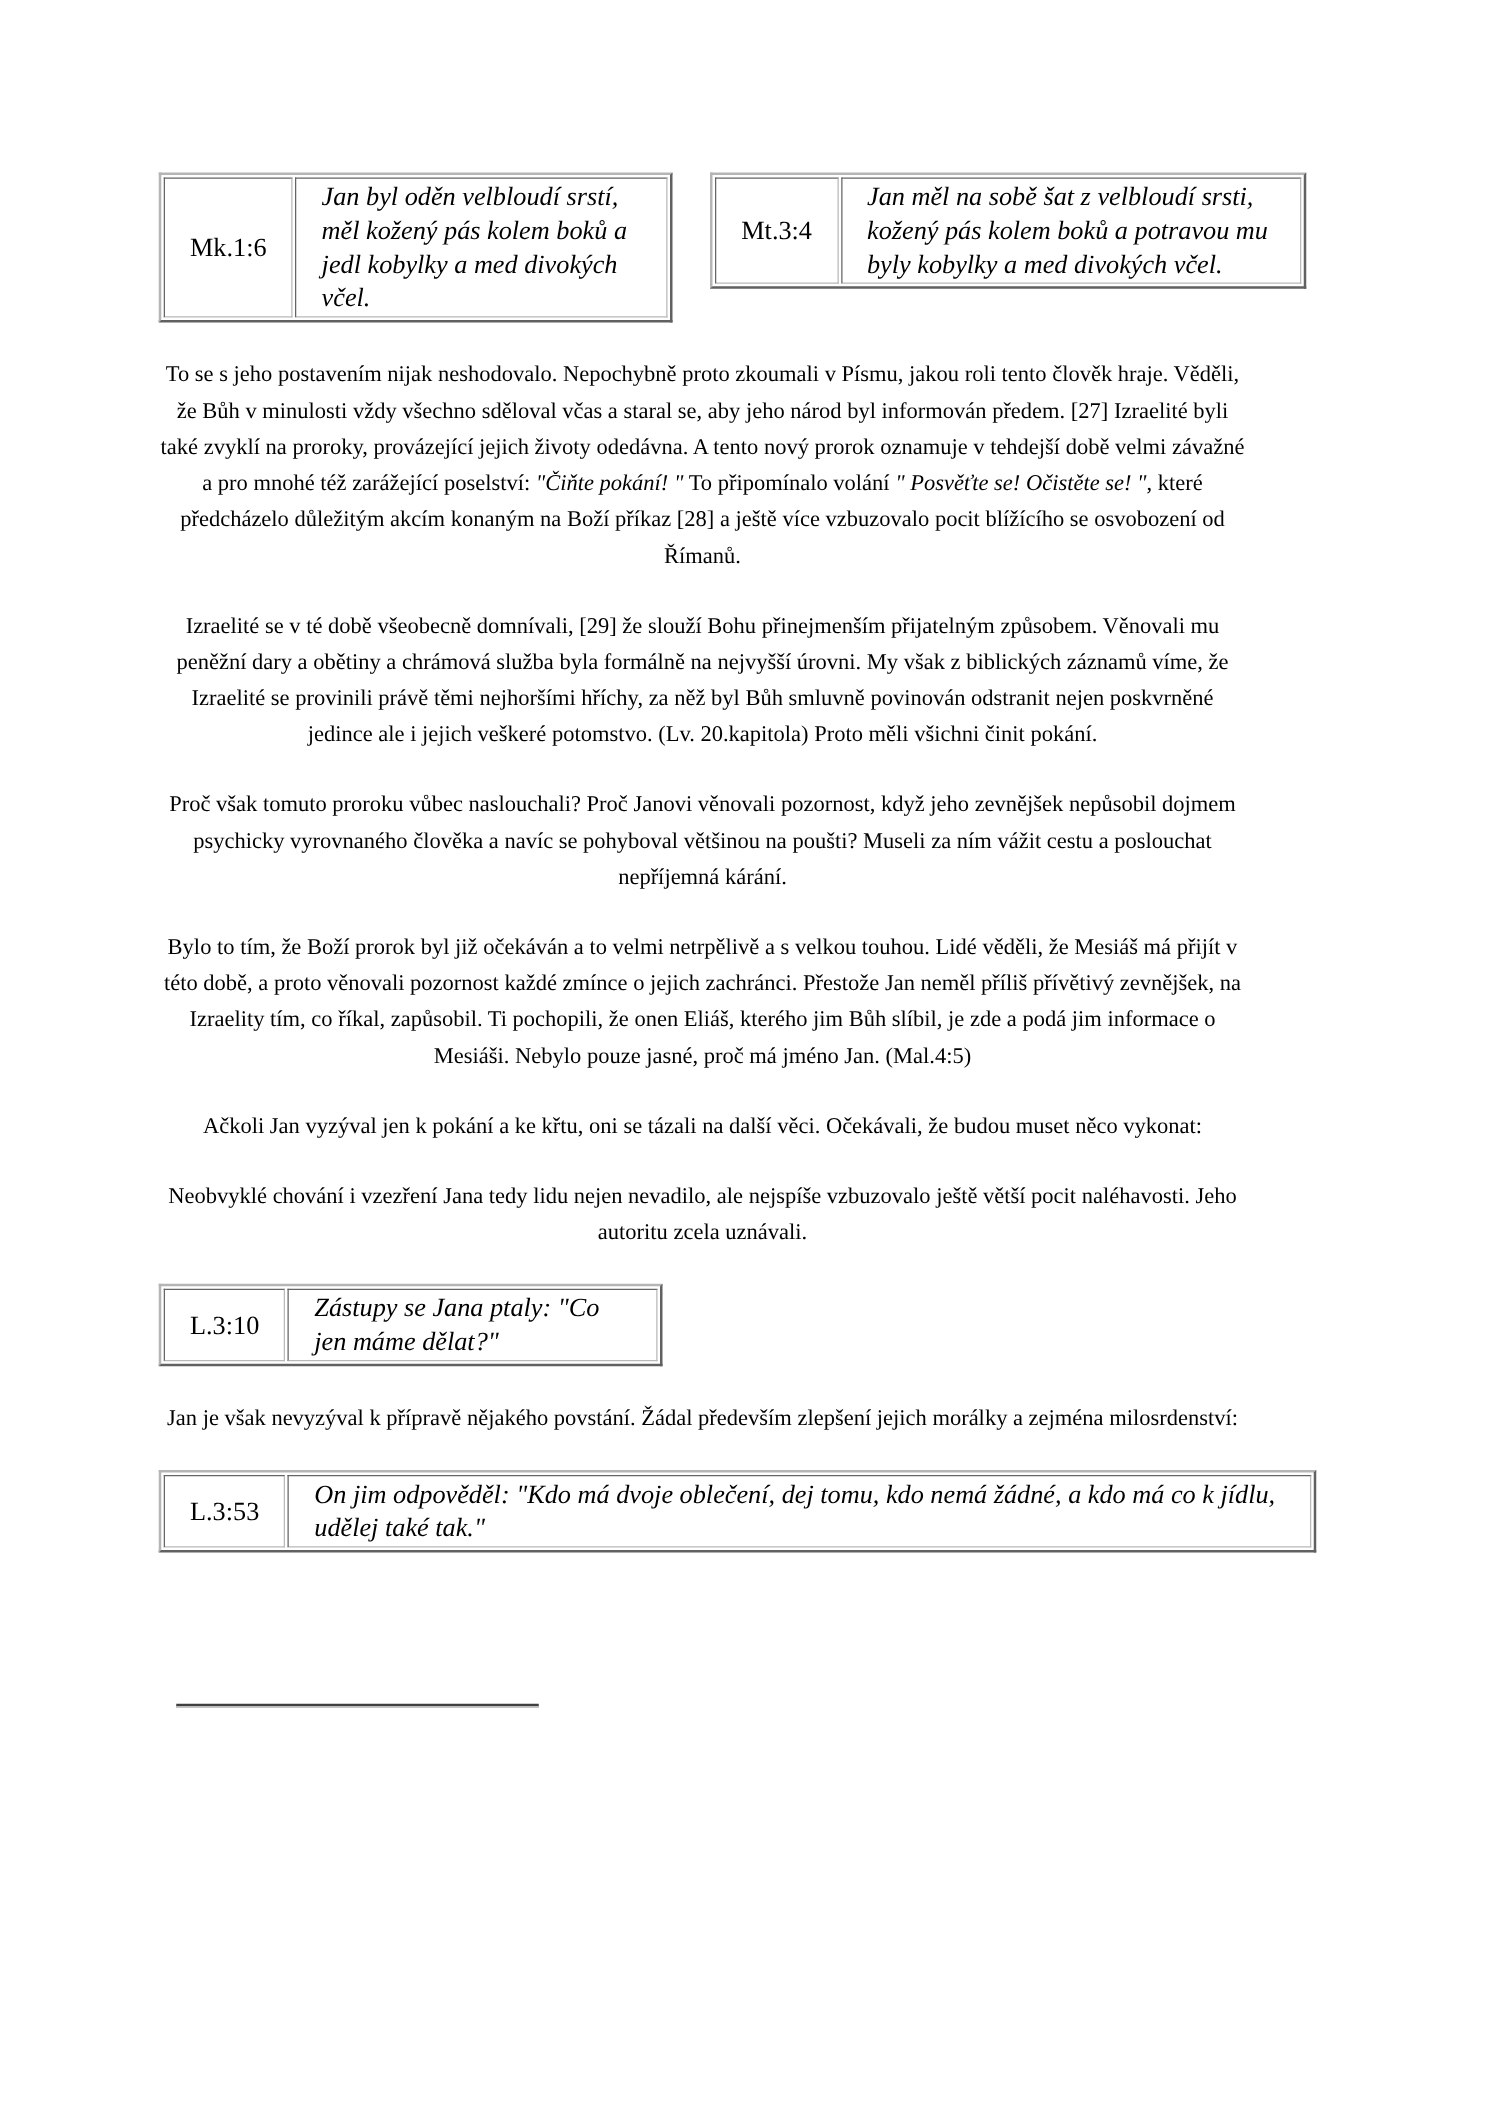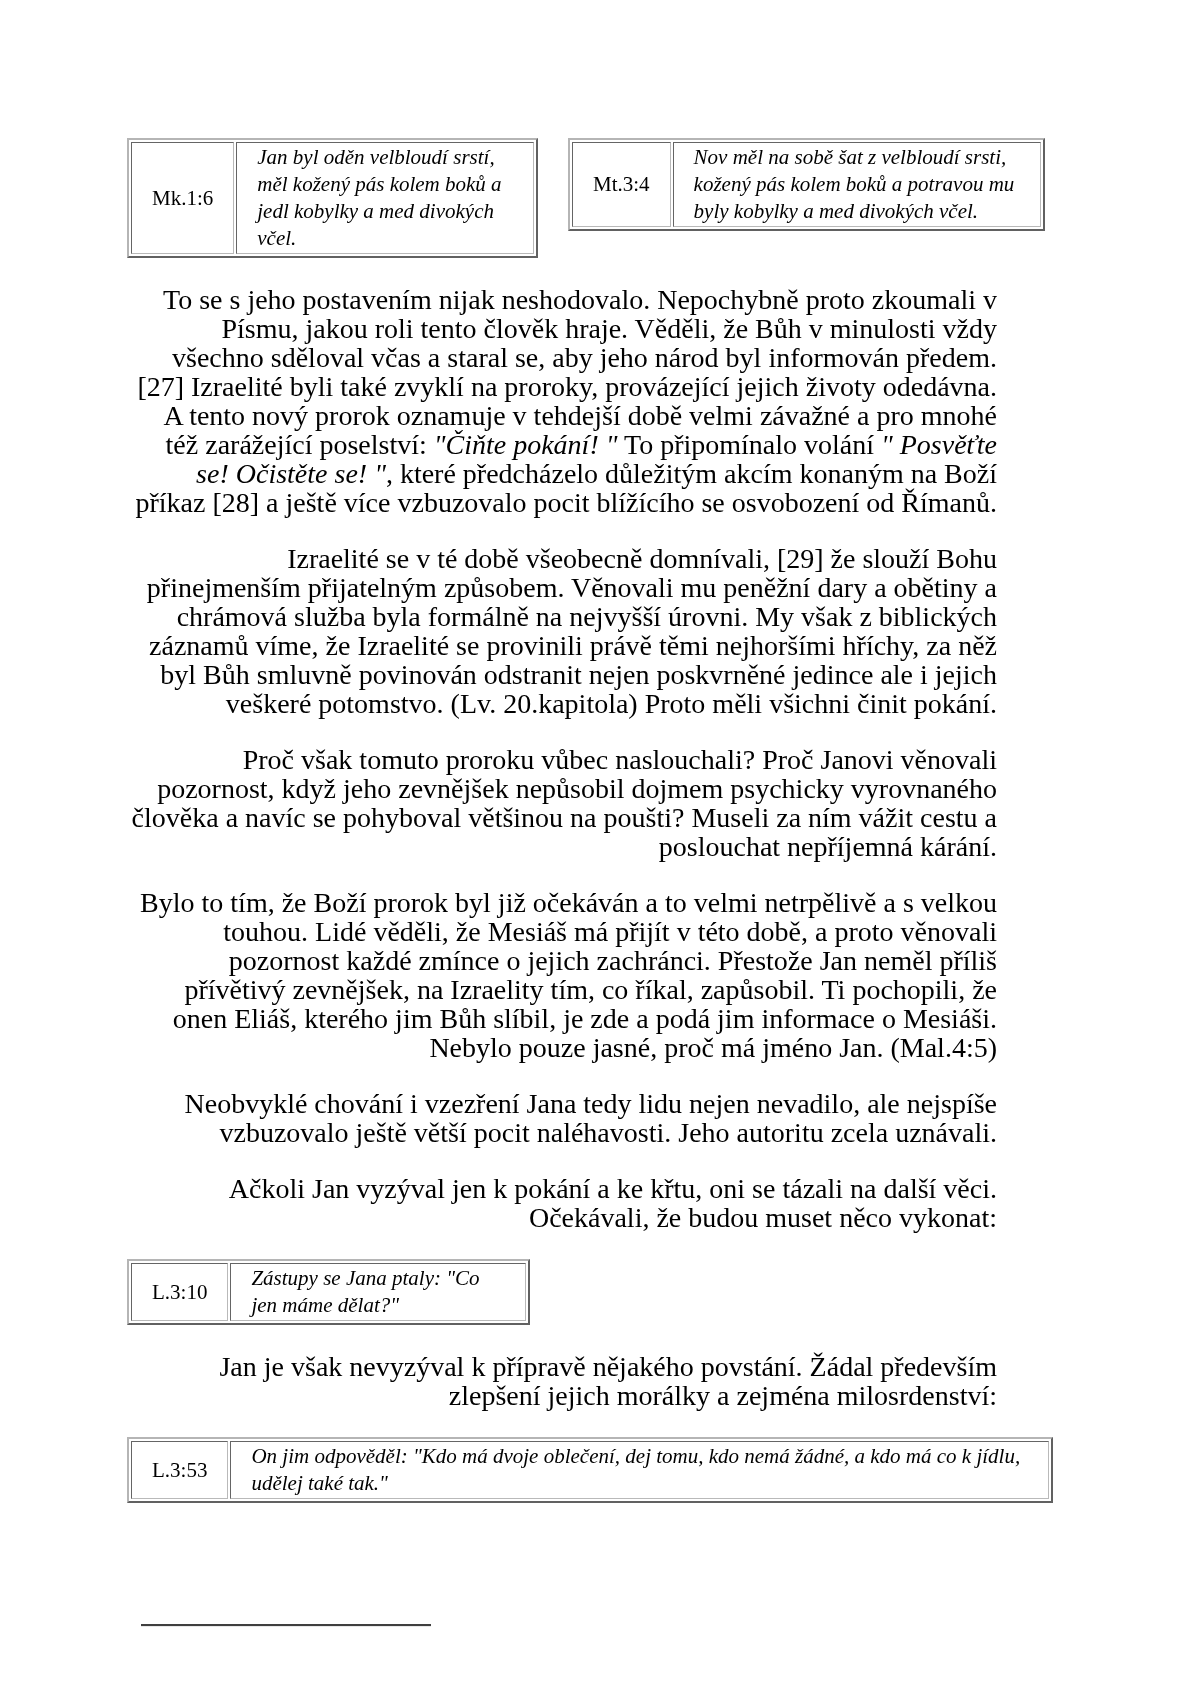"Nov měl na sobě šat" td.verse-cell { text: Nov -> Jan }
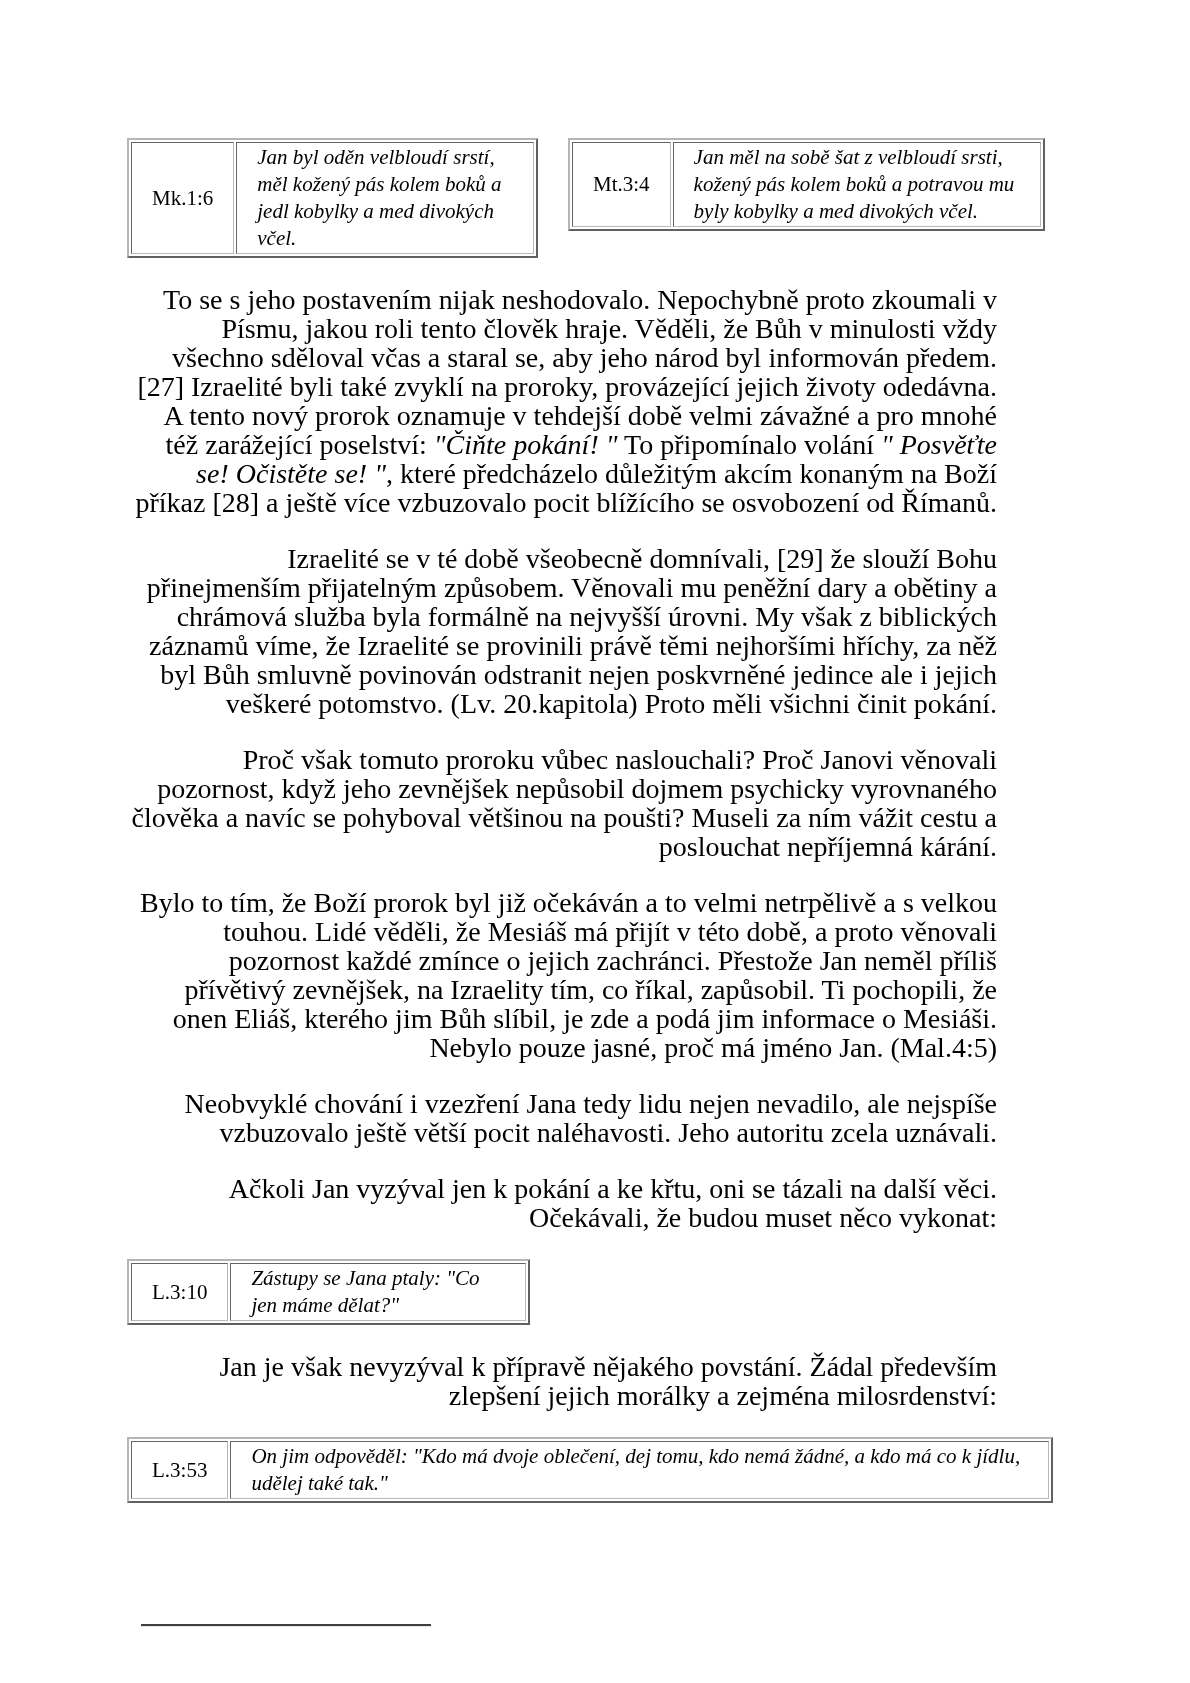"To se s jeho postavením" p.body-par { font-size: 28px -> 18px; text-align: right -> center }
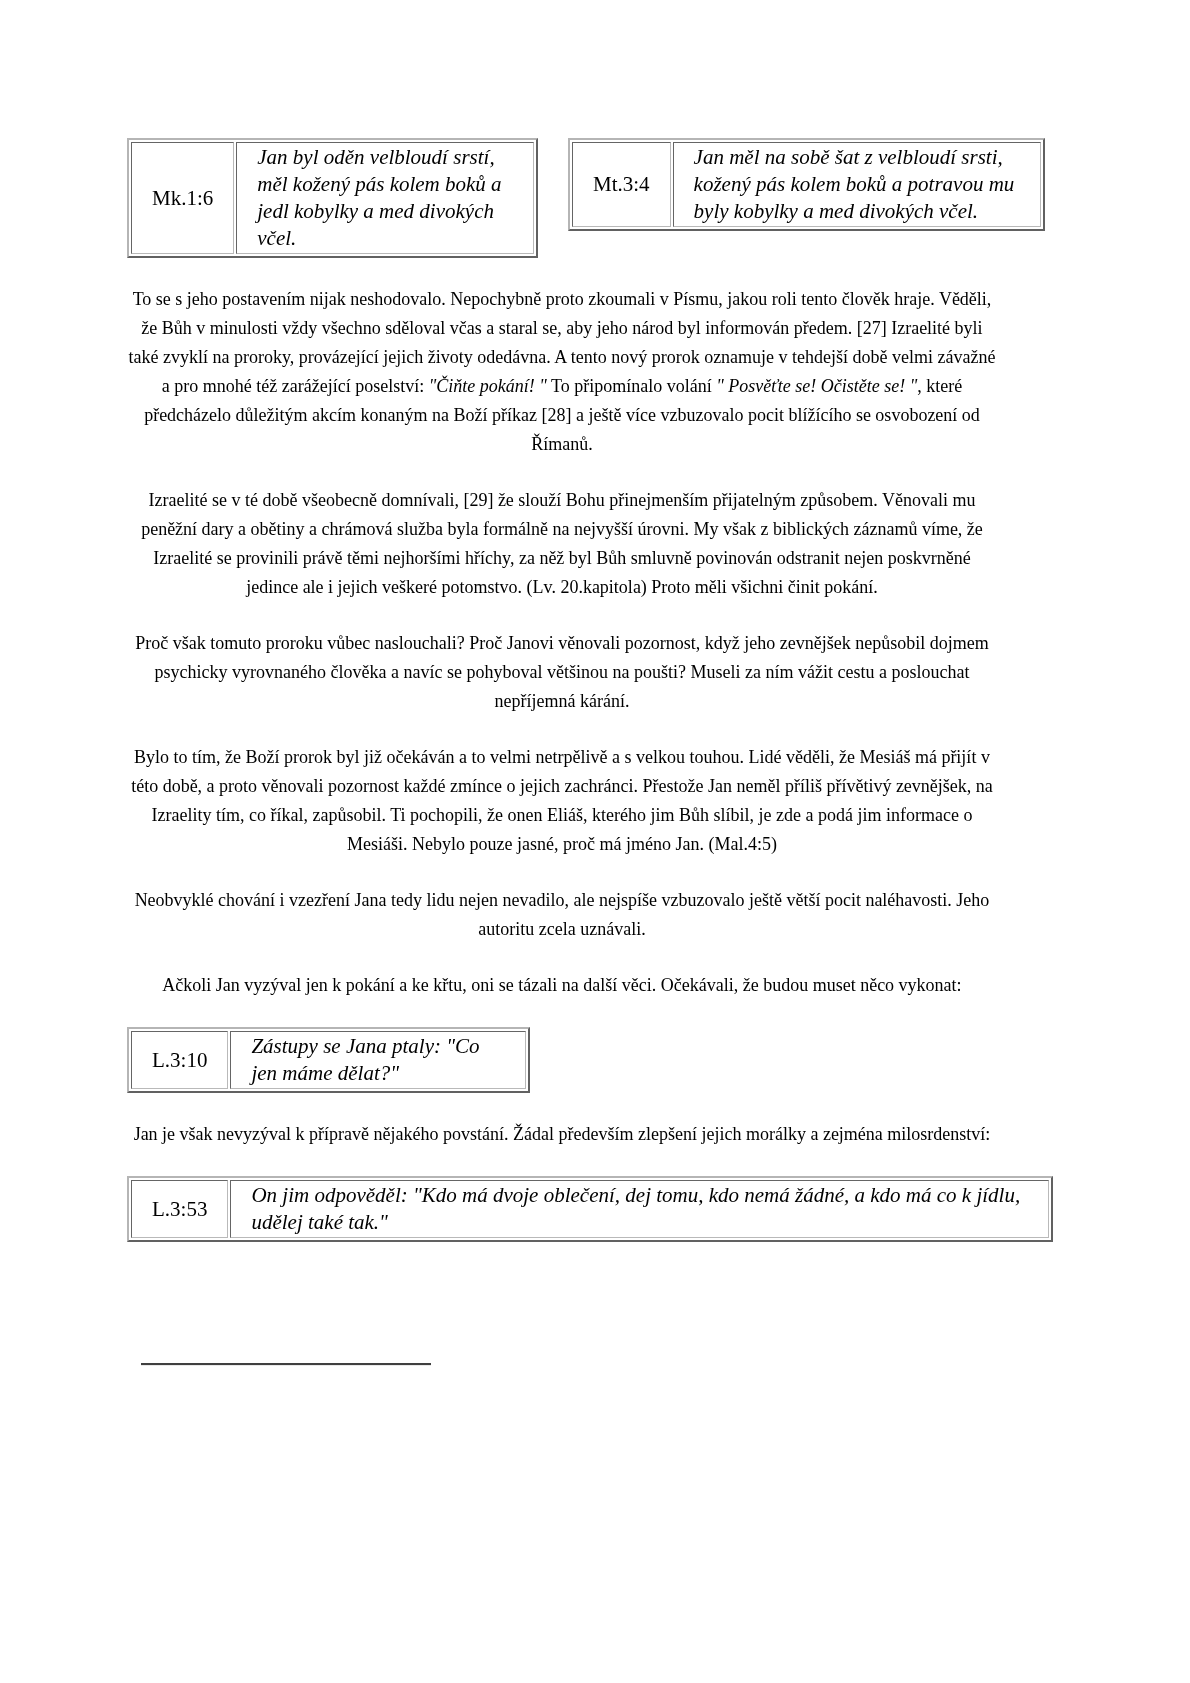"Neobvyklé chování i vzezření Jana" p.body-par { order: before "Ačkoli Jan vyzýval jen k" -> after "Ačkoli Jan vyzýval jen k" }
